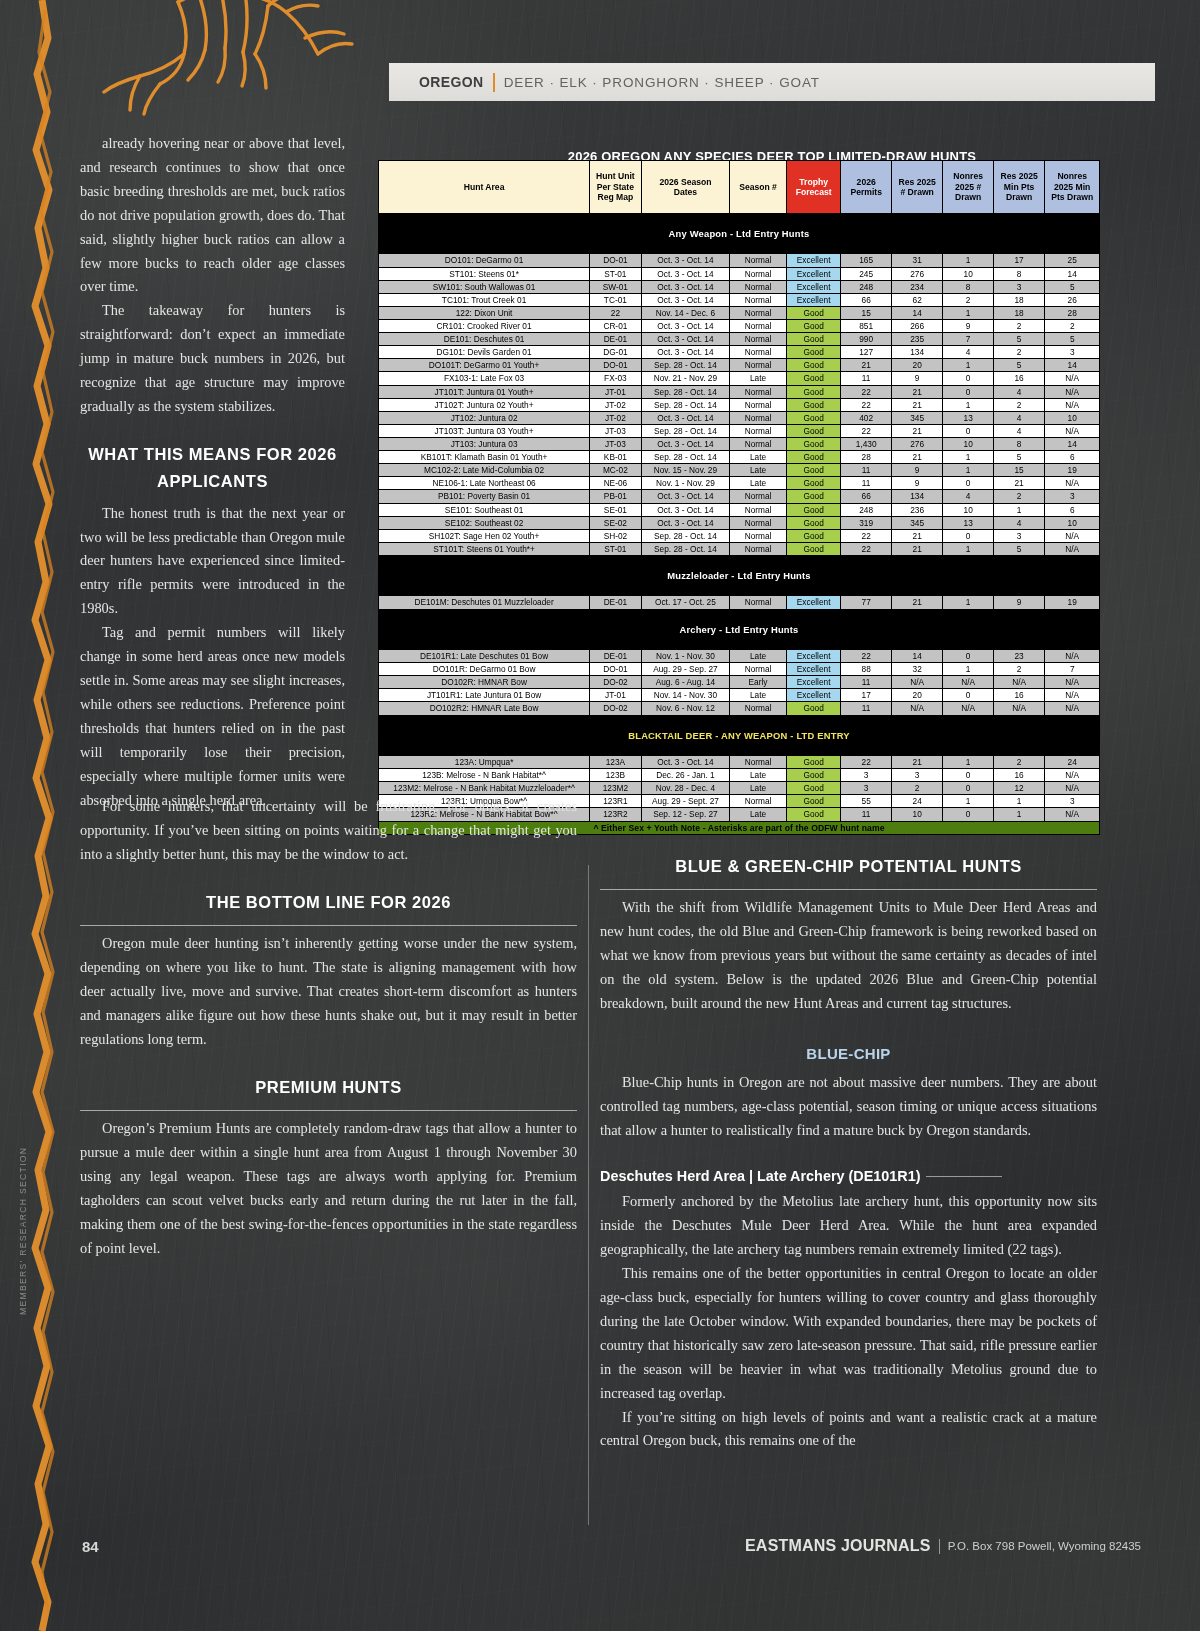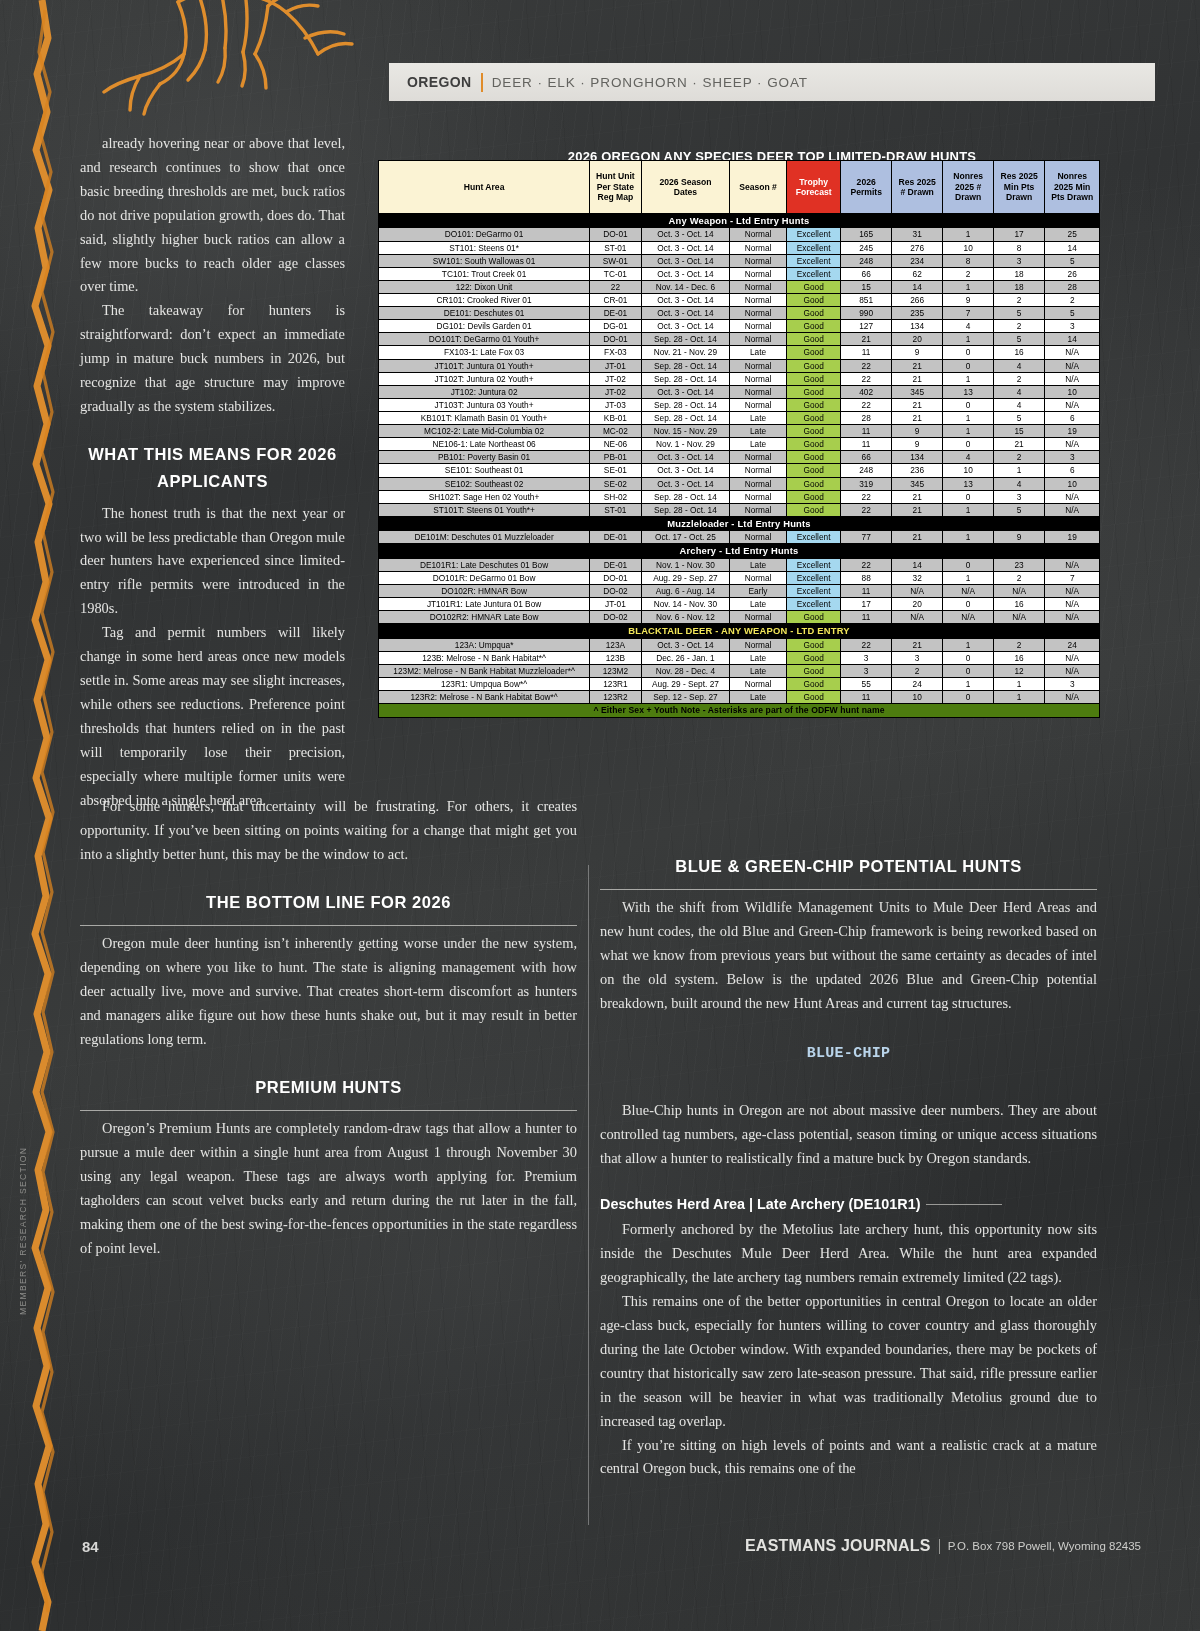"OREGON" #runhead { padding-left: 18px -> 30px }
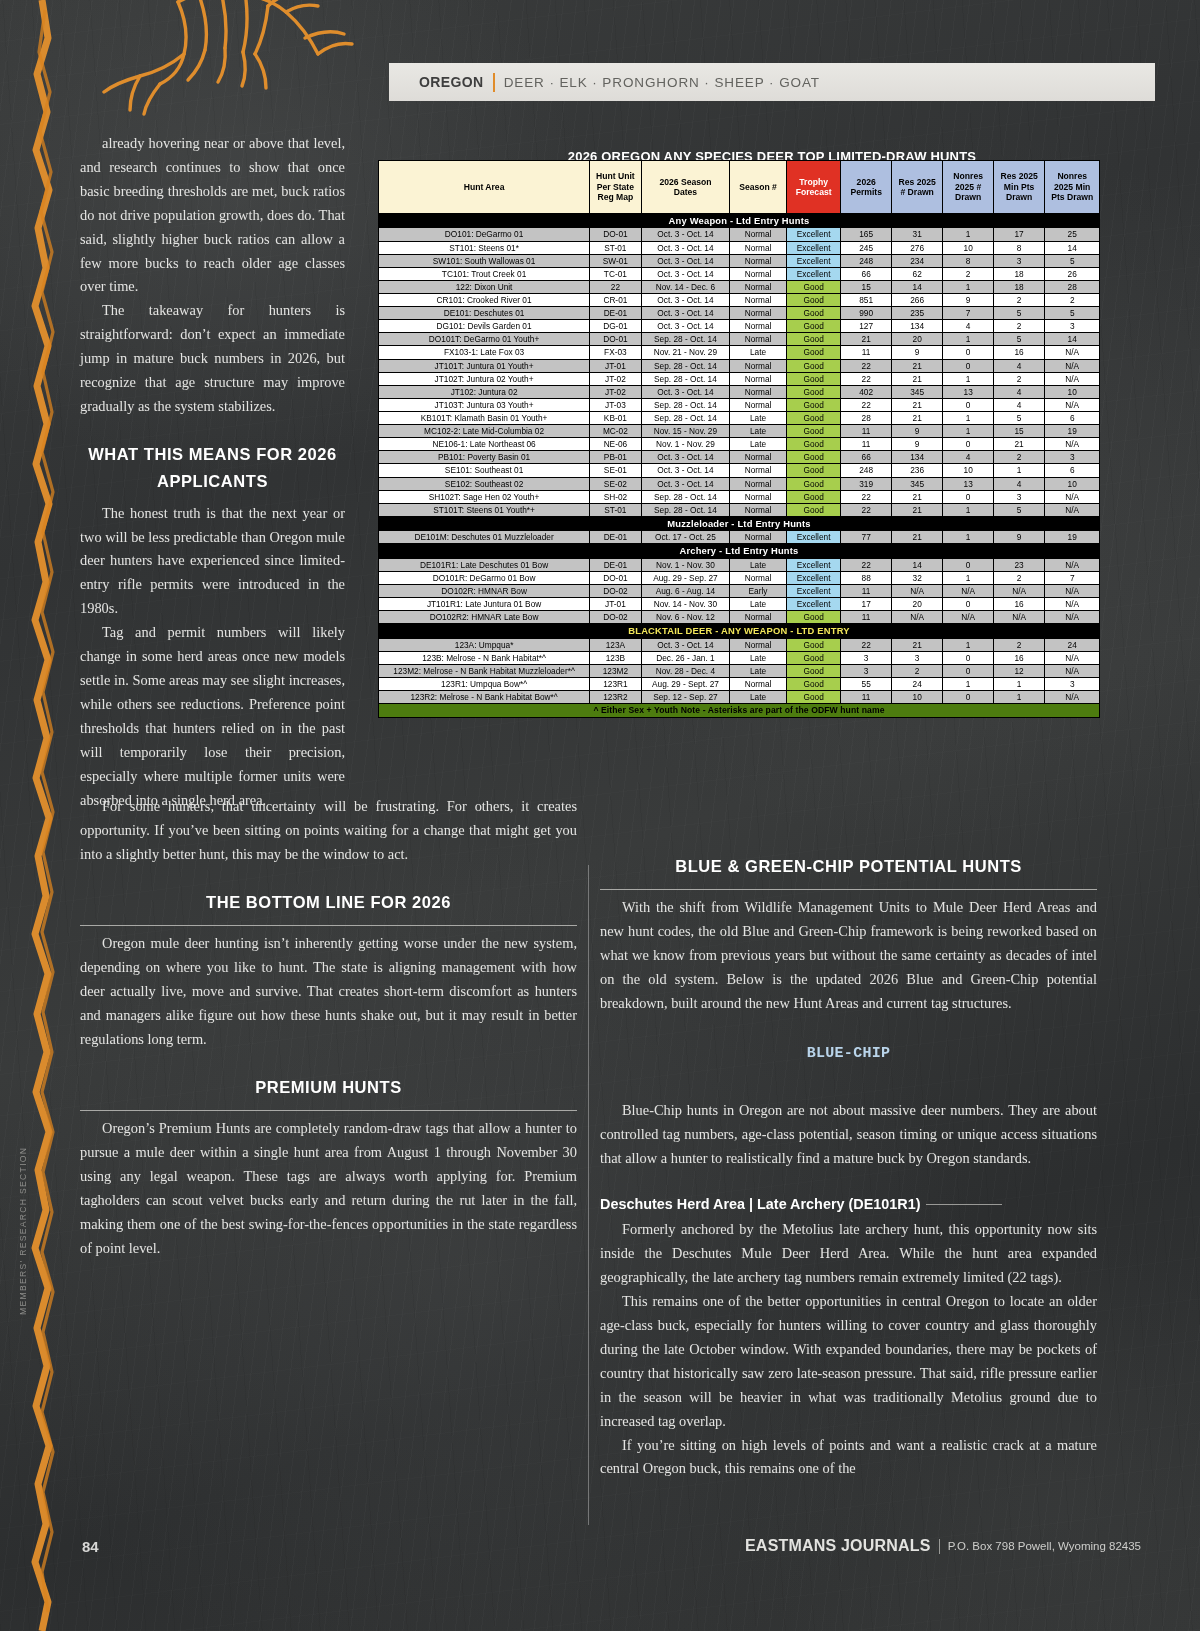"Any Weapon - Ltd Entry" tr.sectionrow td { padding: 1px 0 -> 14px 0 }
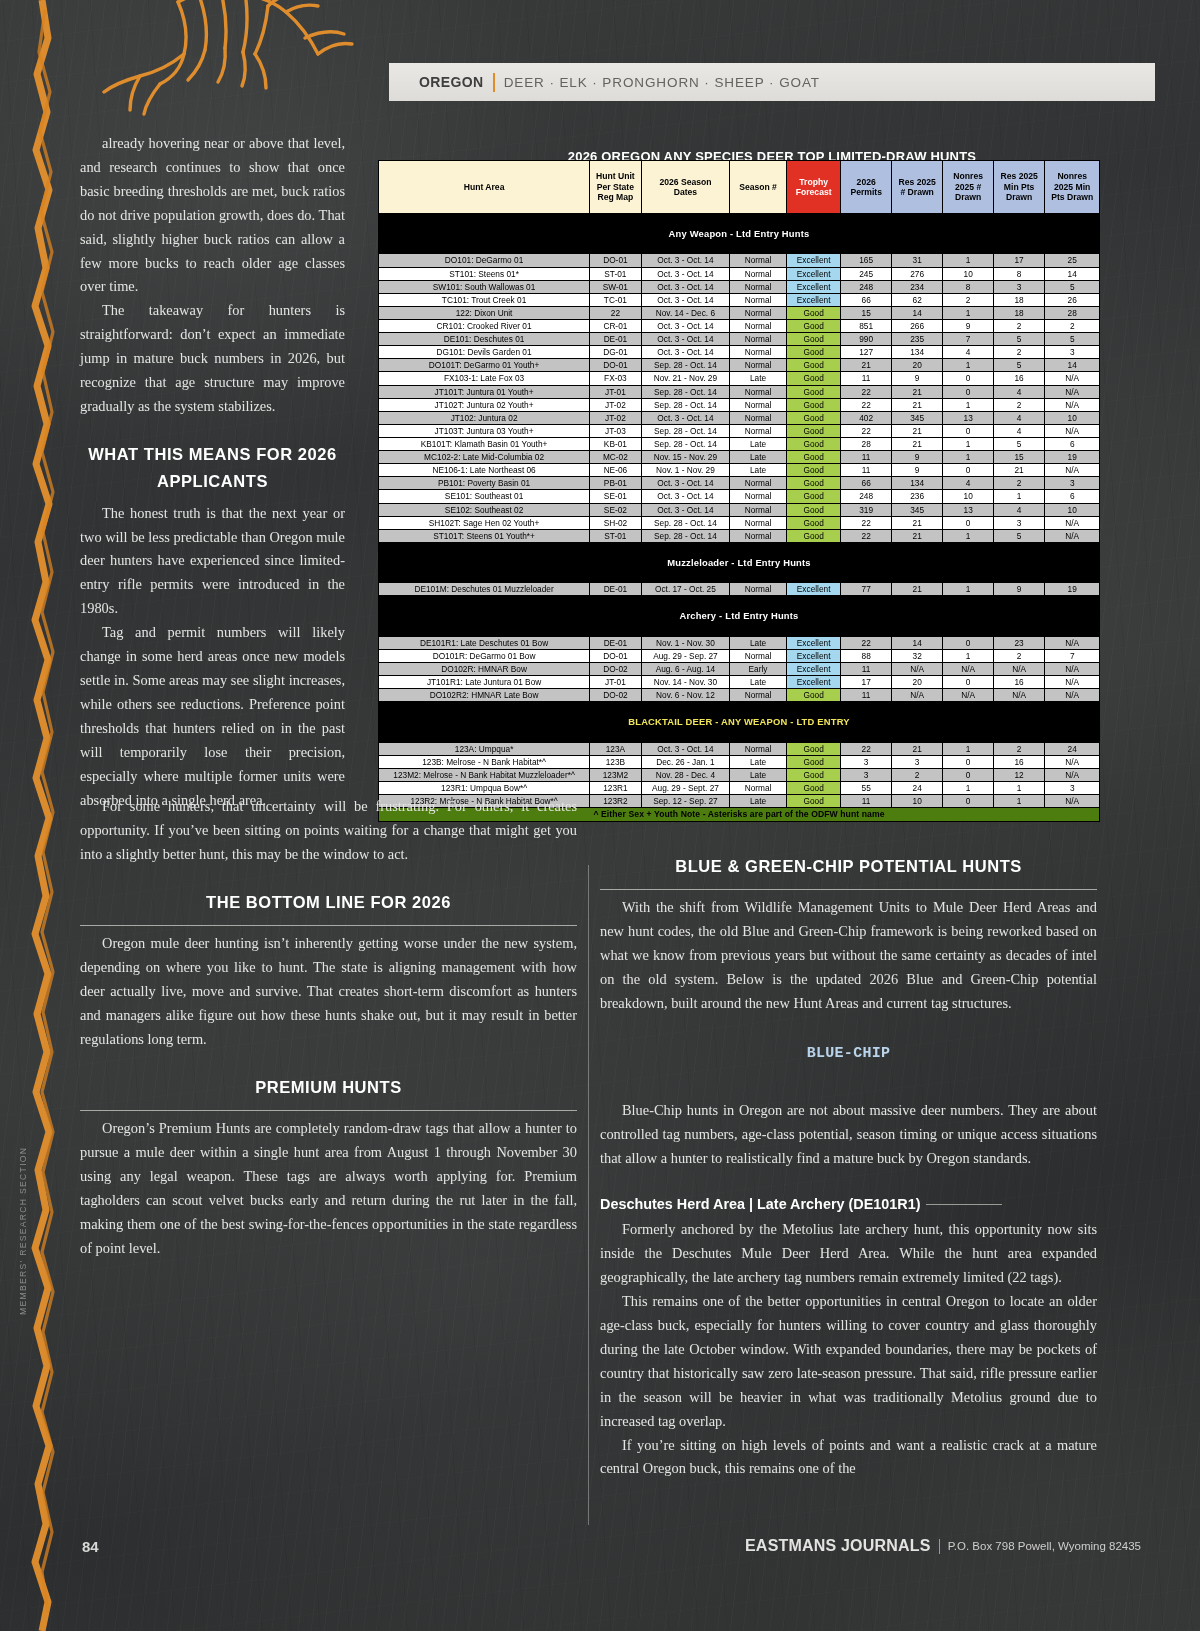"JT103: Juntura 03" tr.datarow { html: none -> <tr> <td>JT103: Juntura 03</td> <td>JT-03</td> <td>Oct. 3 - Oct. 14</td> <td>Normal</td> <td>Good</td> <td>1,430</td> <td>276</td> <td>10</td> <td>8</td> <td>14</td> </tr> }
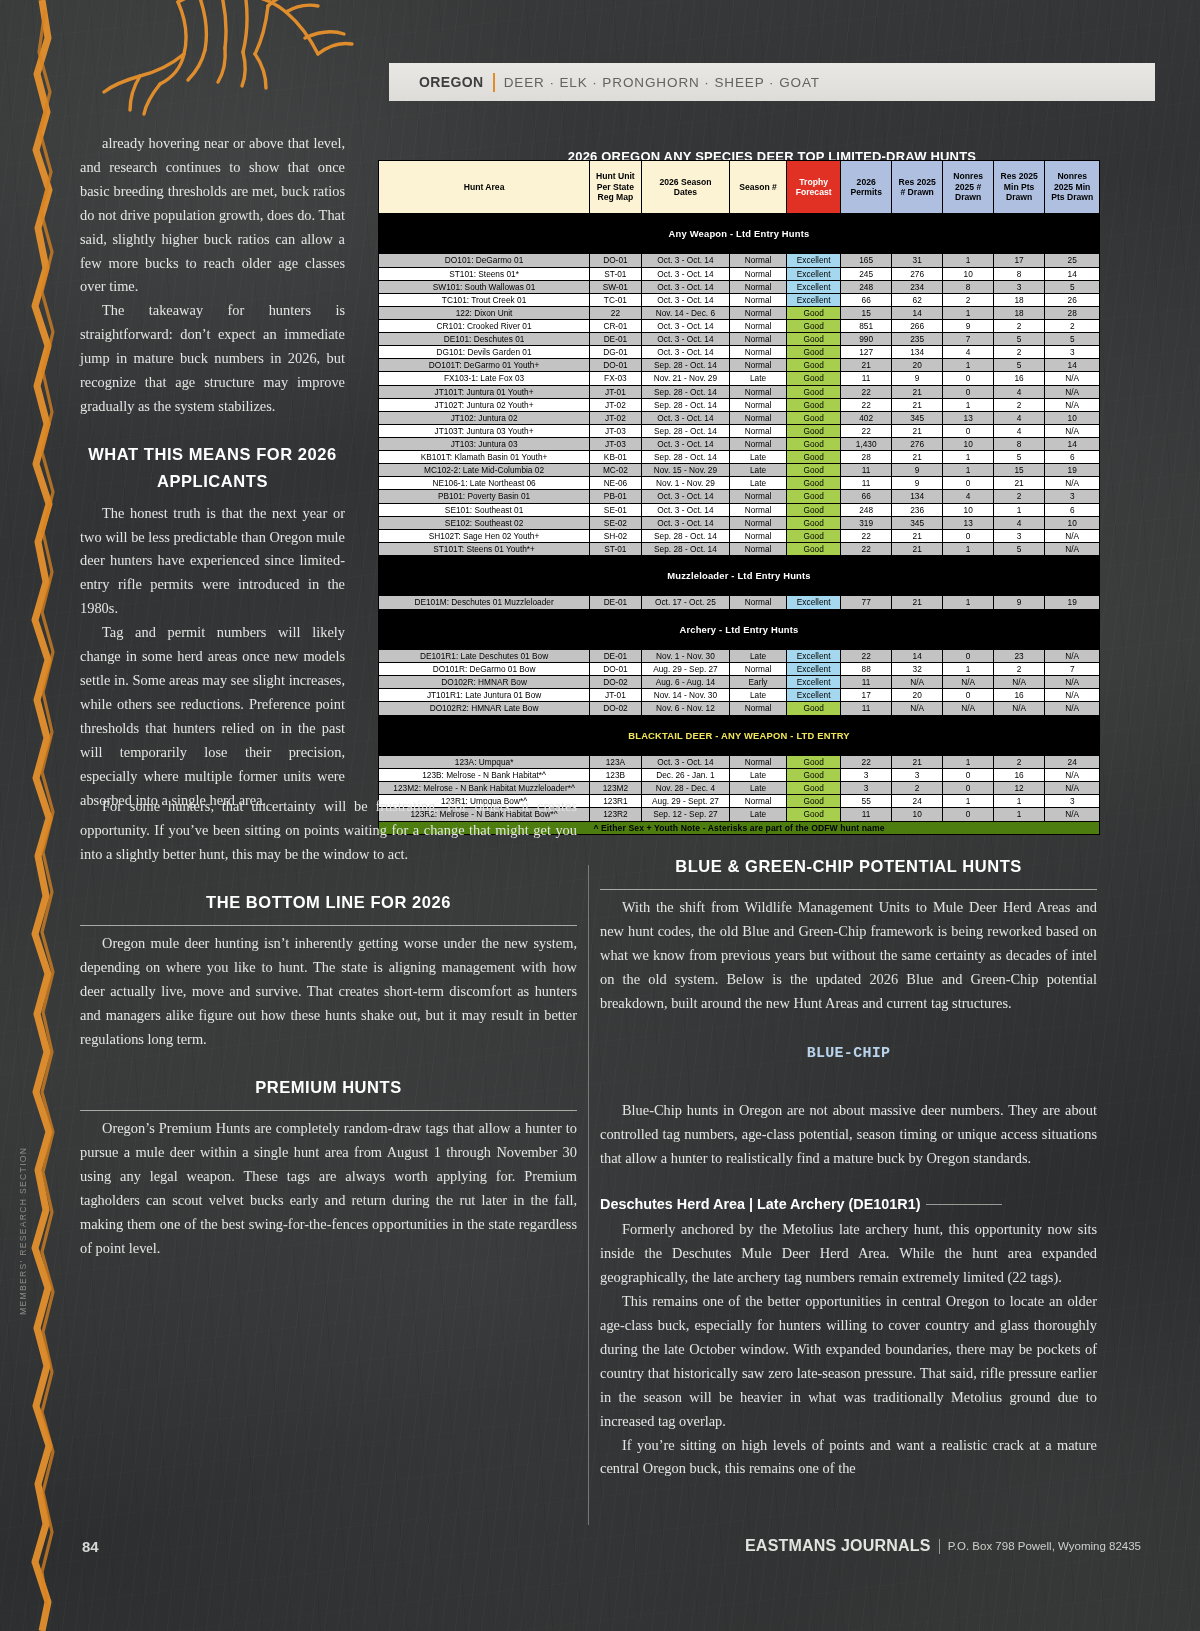"BLUE-CHIP" h3.subsec { font-family: Liberation Mono, monospace -> Liberation Sans, sans-serif; margin: 26px 0 32px -> 26px 0 4px }
